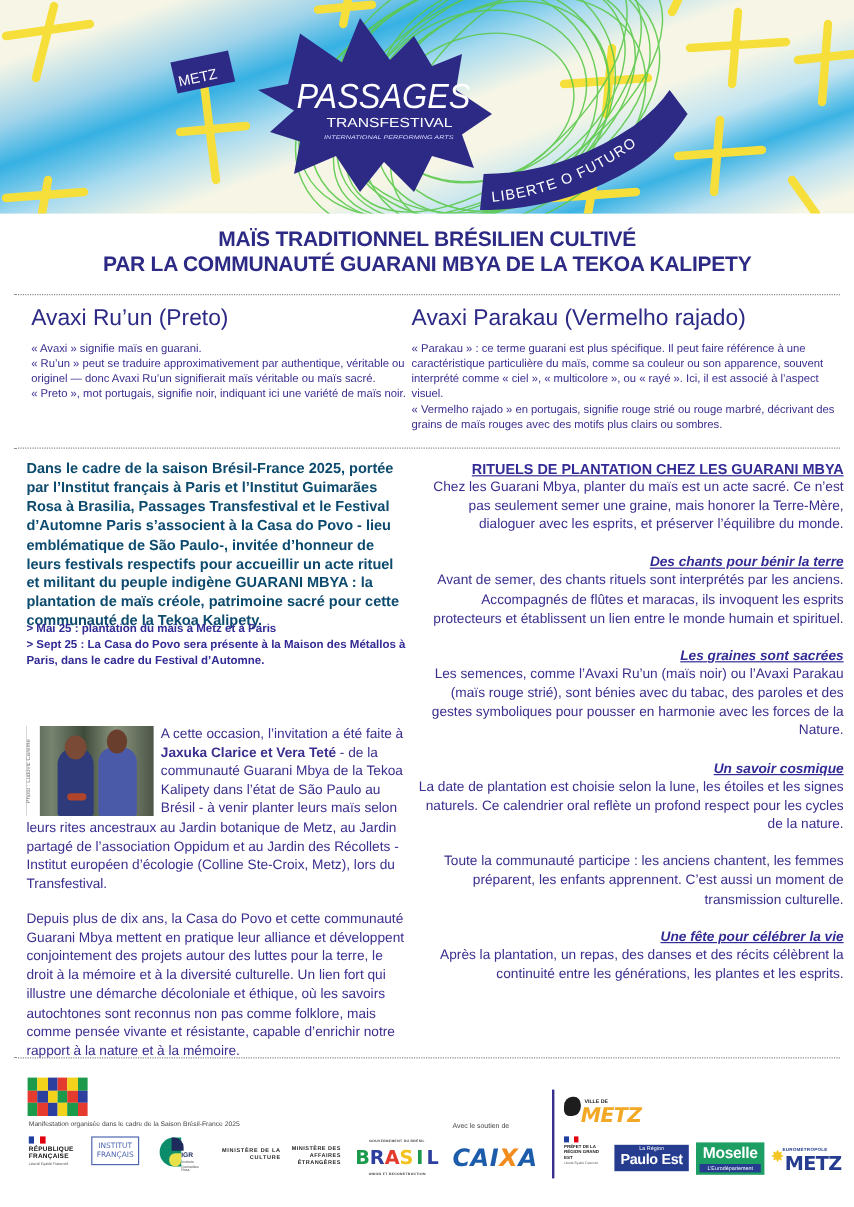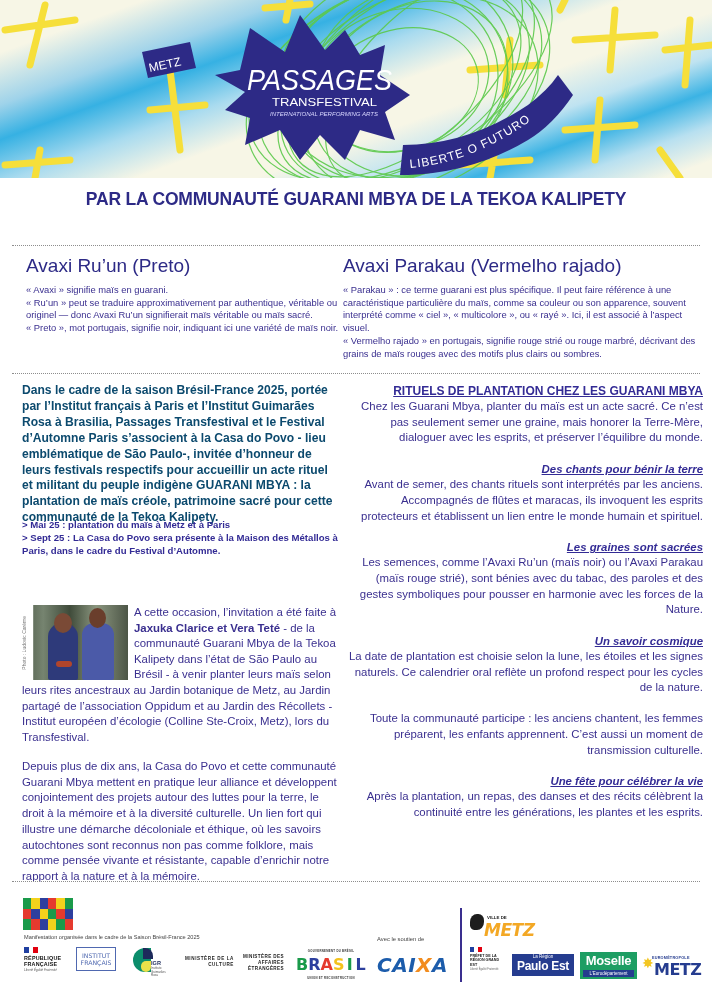"MAÏS TRADITIONNEL BRÉSILIEN CULTIVÉ" div { html: none -> <div>MAÏS TRADITIONNEL BRÉSILIEN CULTIVÉ</div> }
